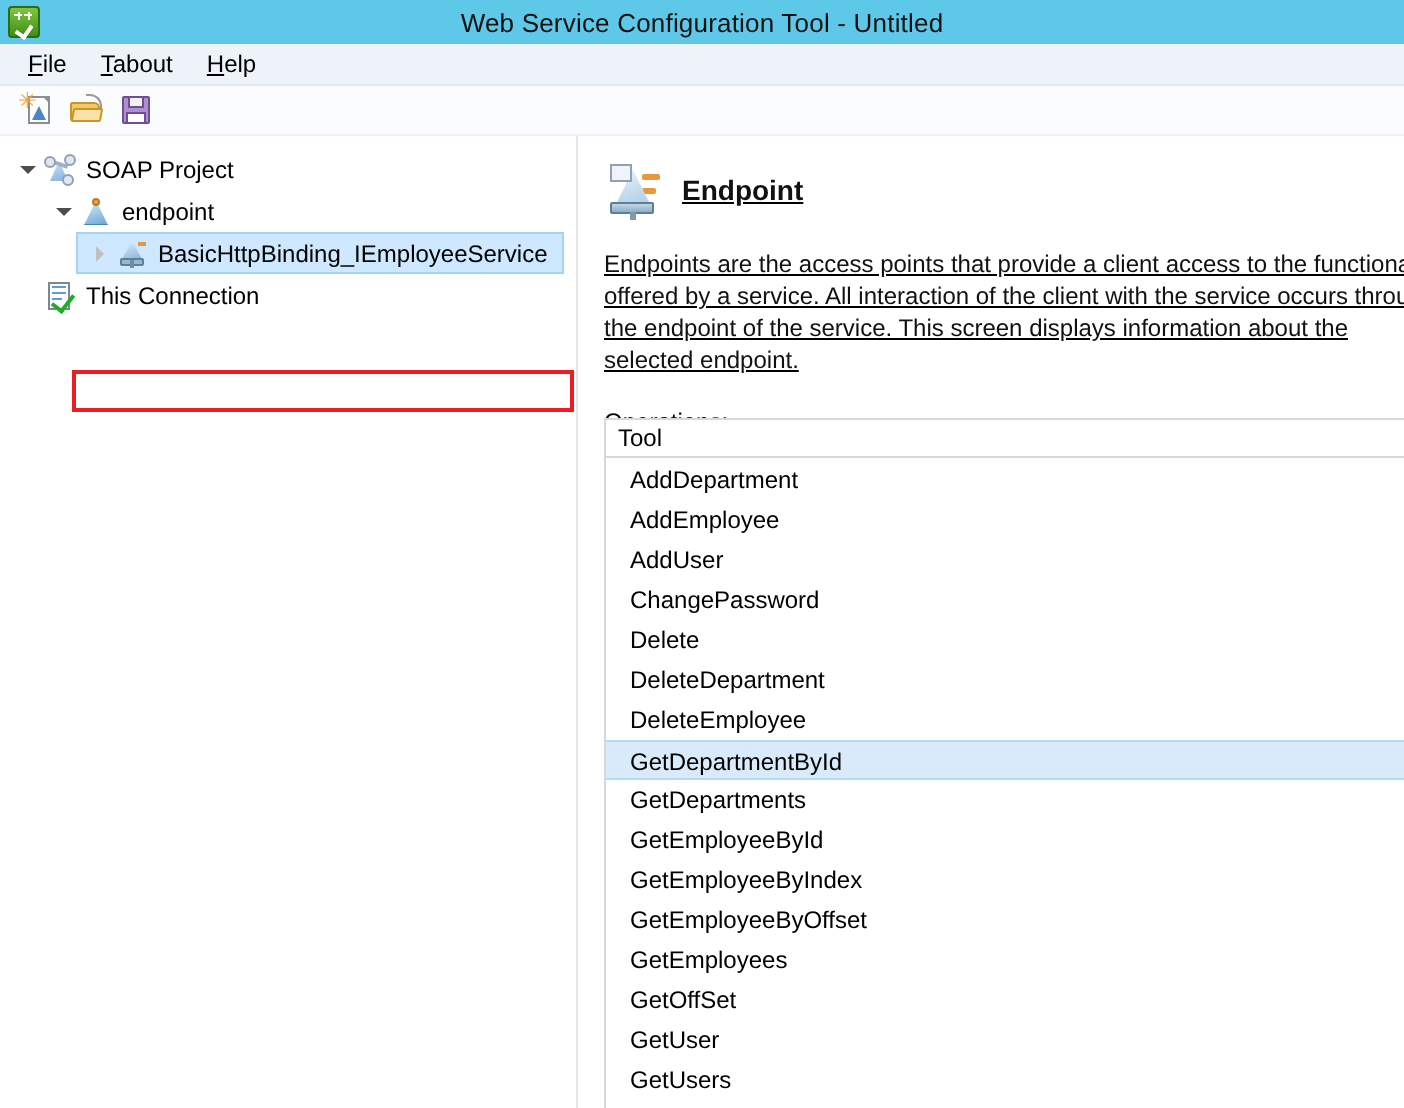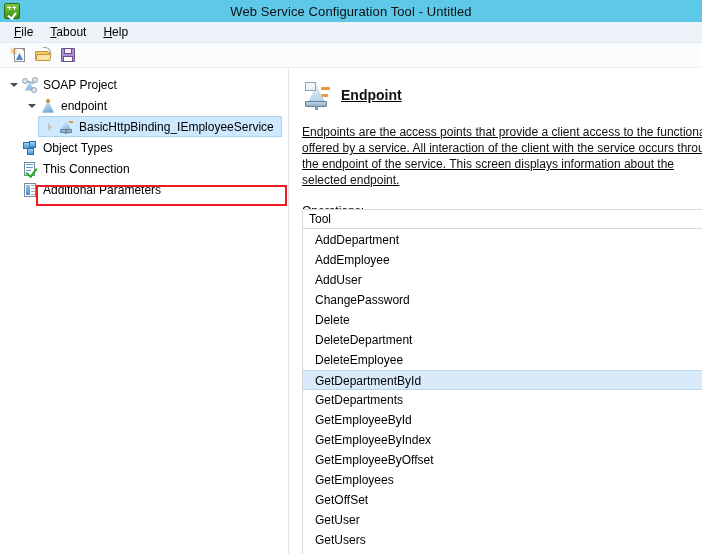"Object Types" div.tnode { html: <div> <span> <span></span> <span></span> <span></span> </span> <span>Object Types</span> </div> -> none }
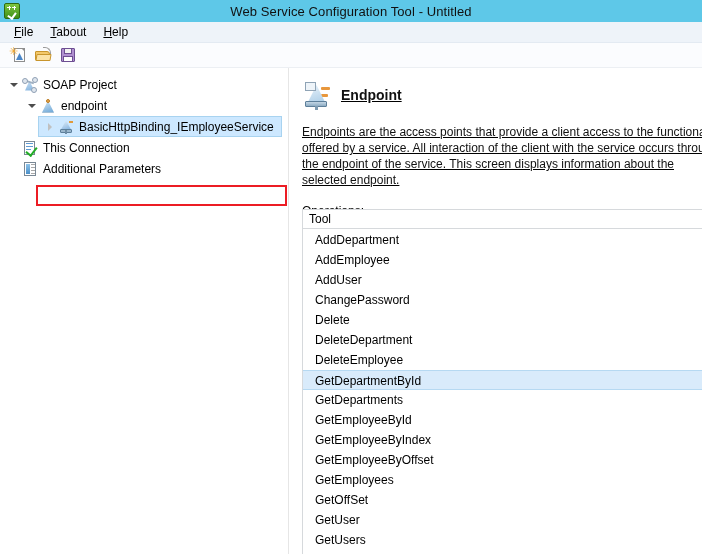"Additional Parameters" div.tnode { html: <div> <span> <span></span> <span></span> <span></span> </span> <span>Additional Parameters</span> </div> -> none }
